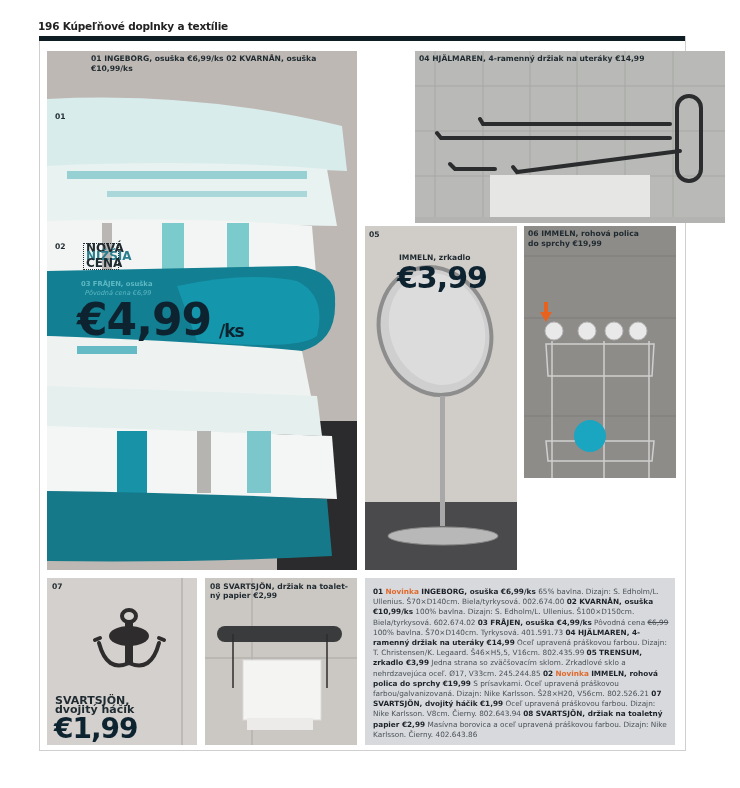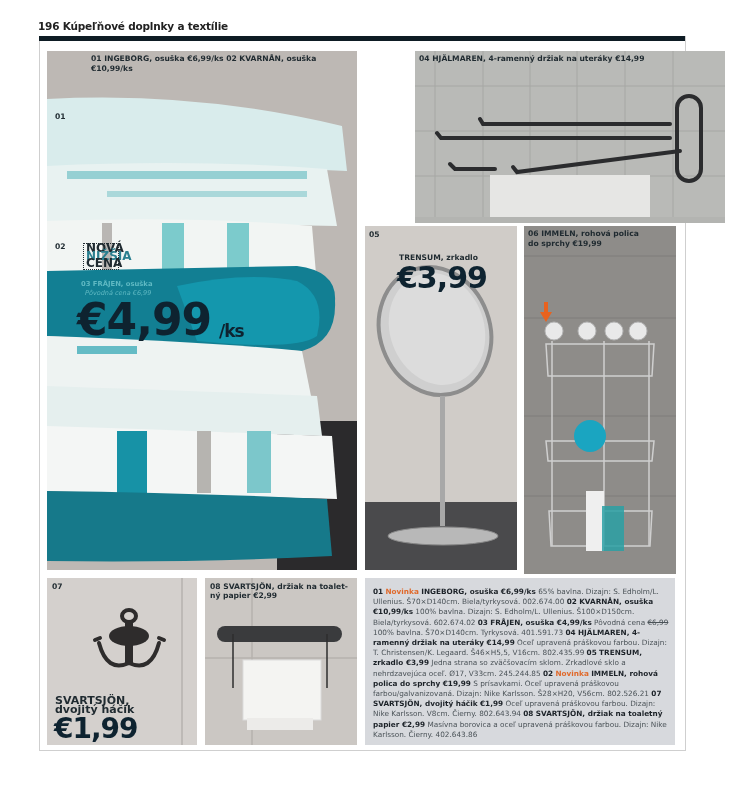"06 IMMELN, rohová polica" #p6 { height: 348px -> 252px }
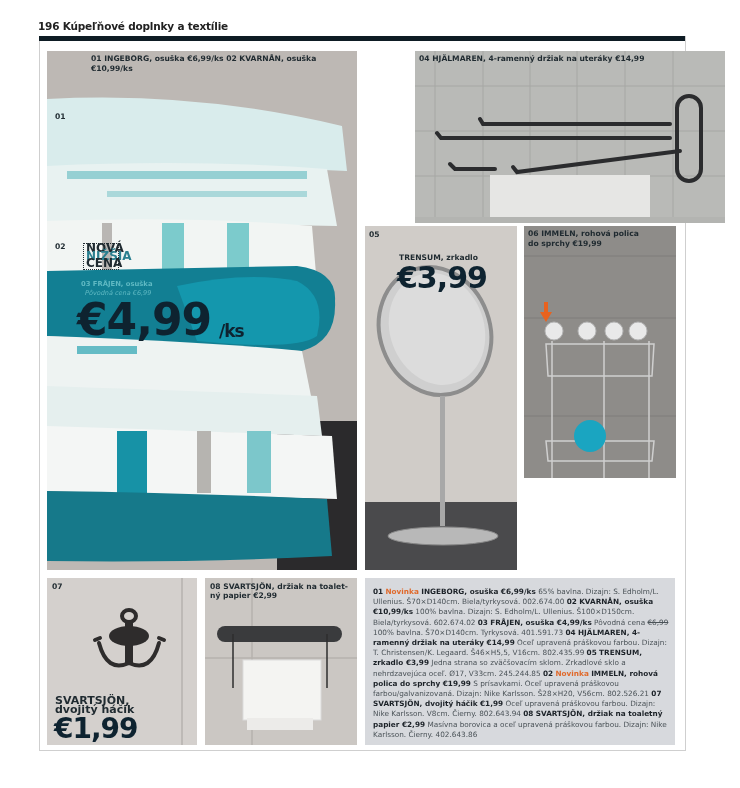"TRENSUM, zrkadlo" div { text: TRENSUM -> IMMELN }
